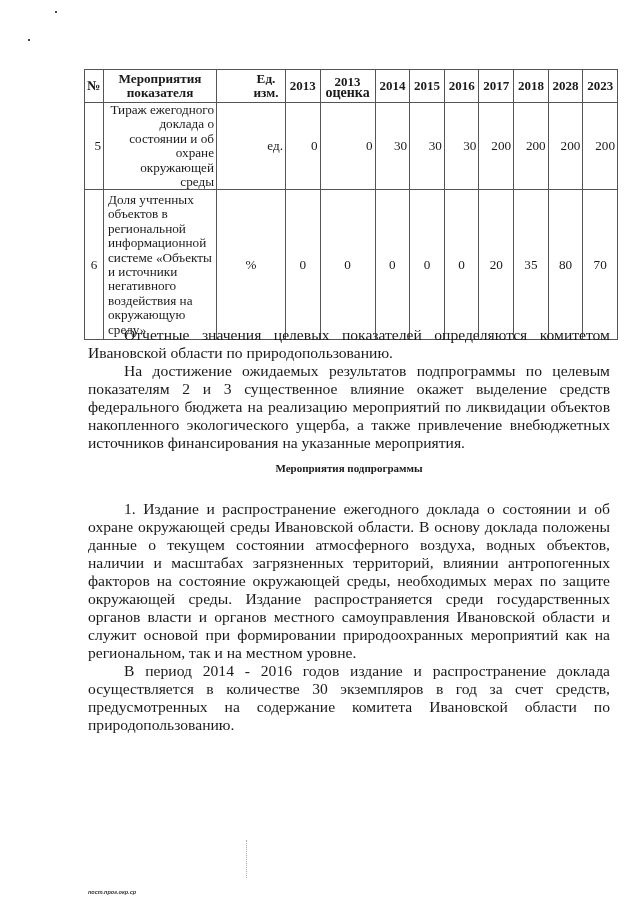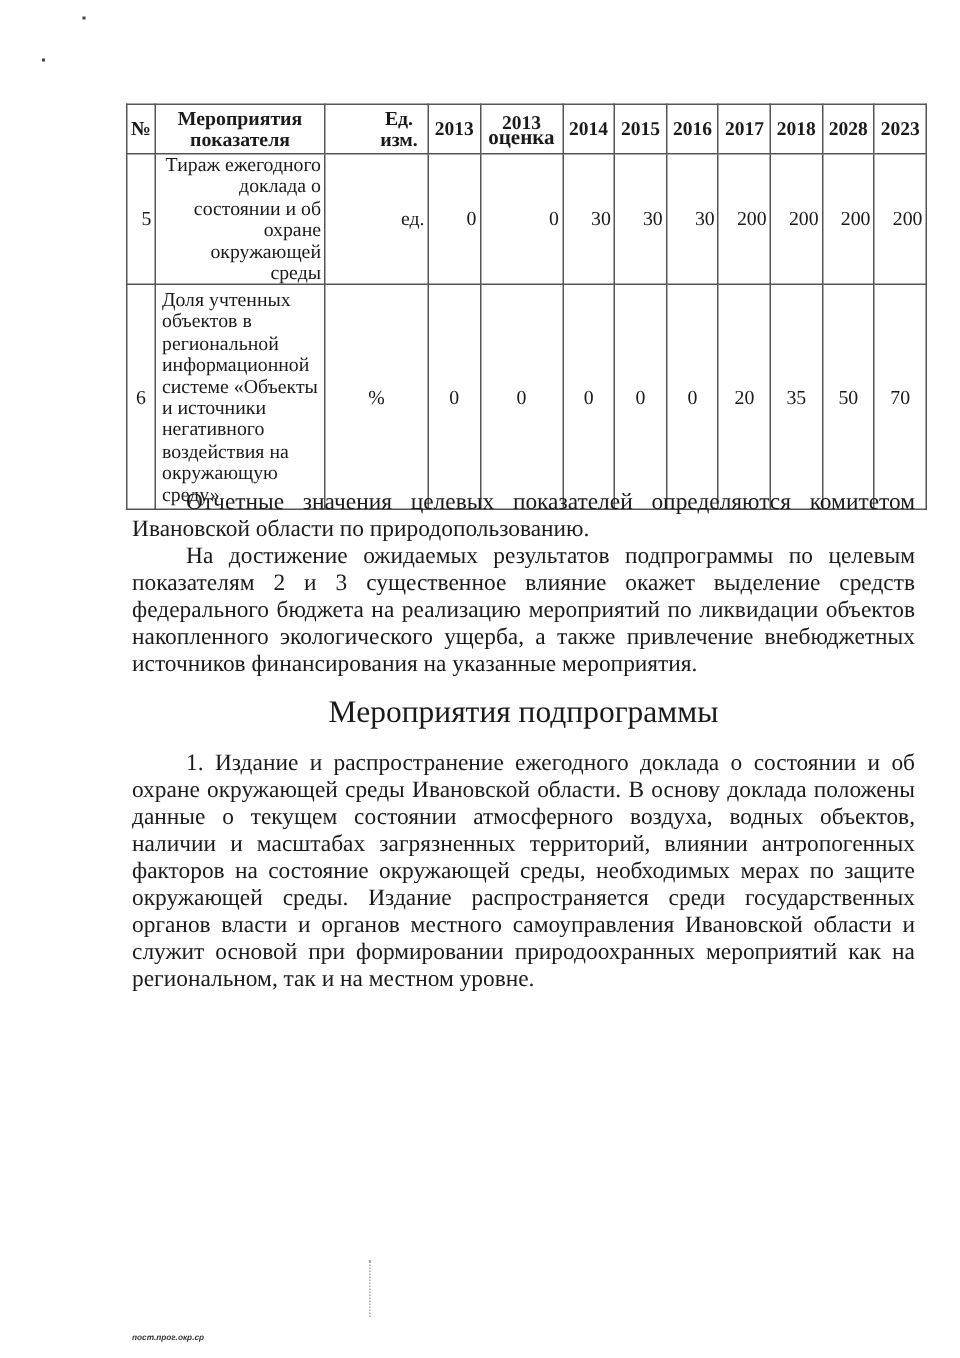"50" td { text: 50 -> 80 }
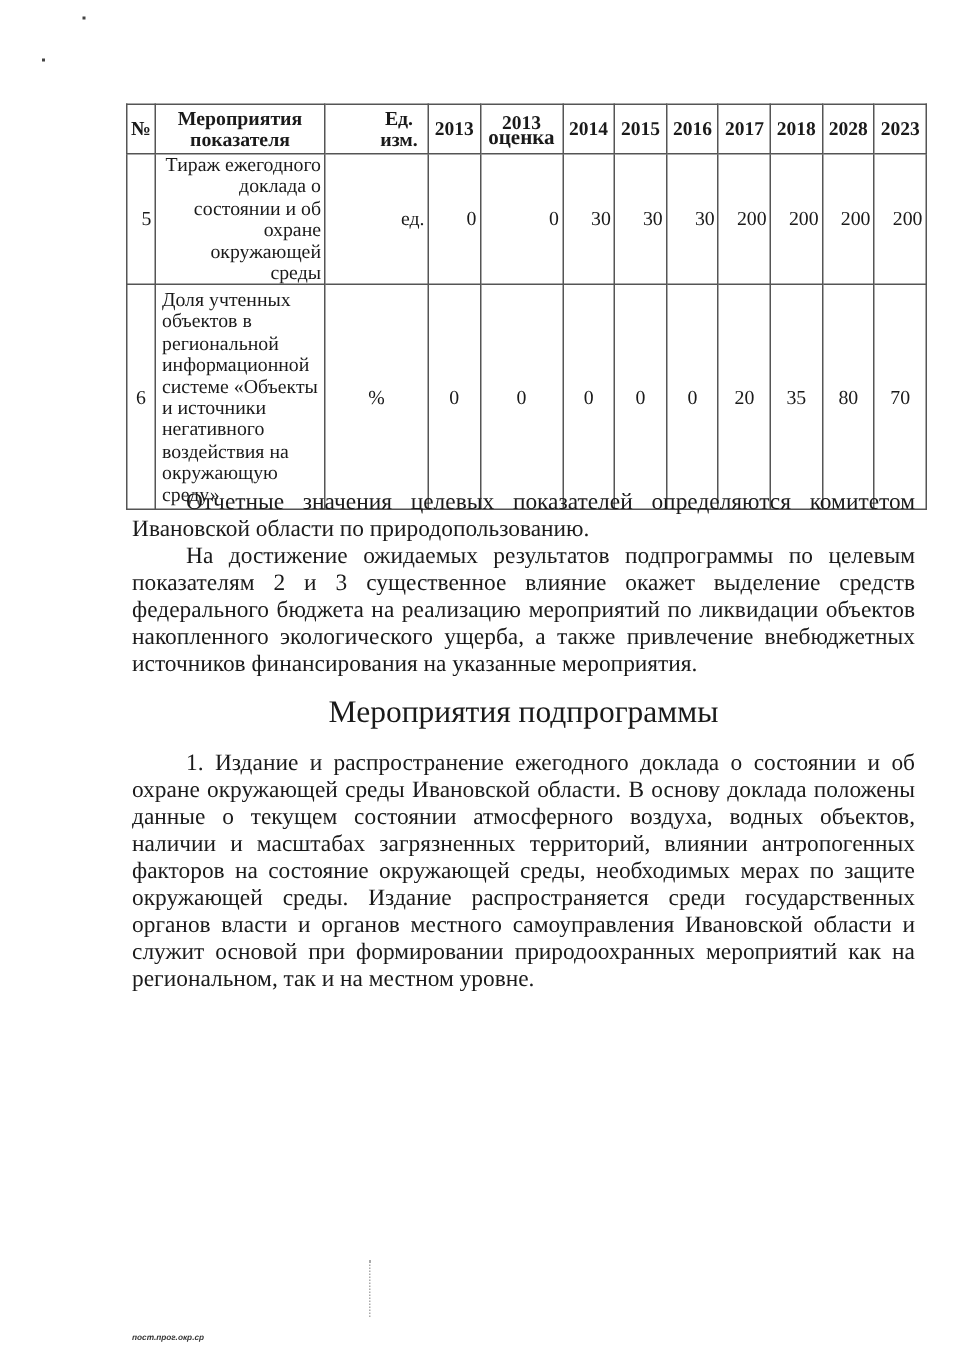"Мероприятия подпрограммы" .heading { font-size: 21px -> 11px; font-weight: normal -> bold }
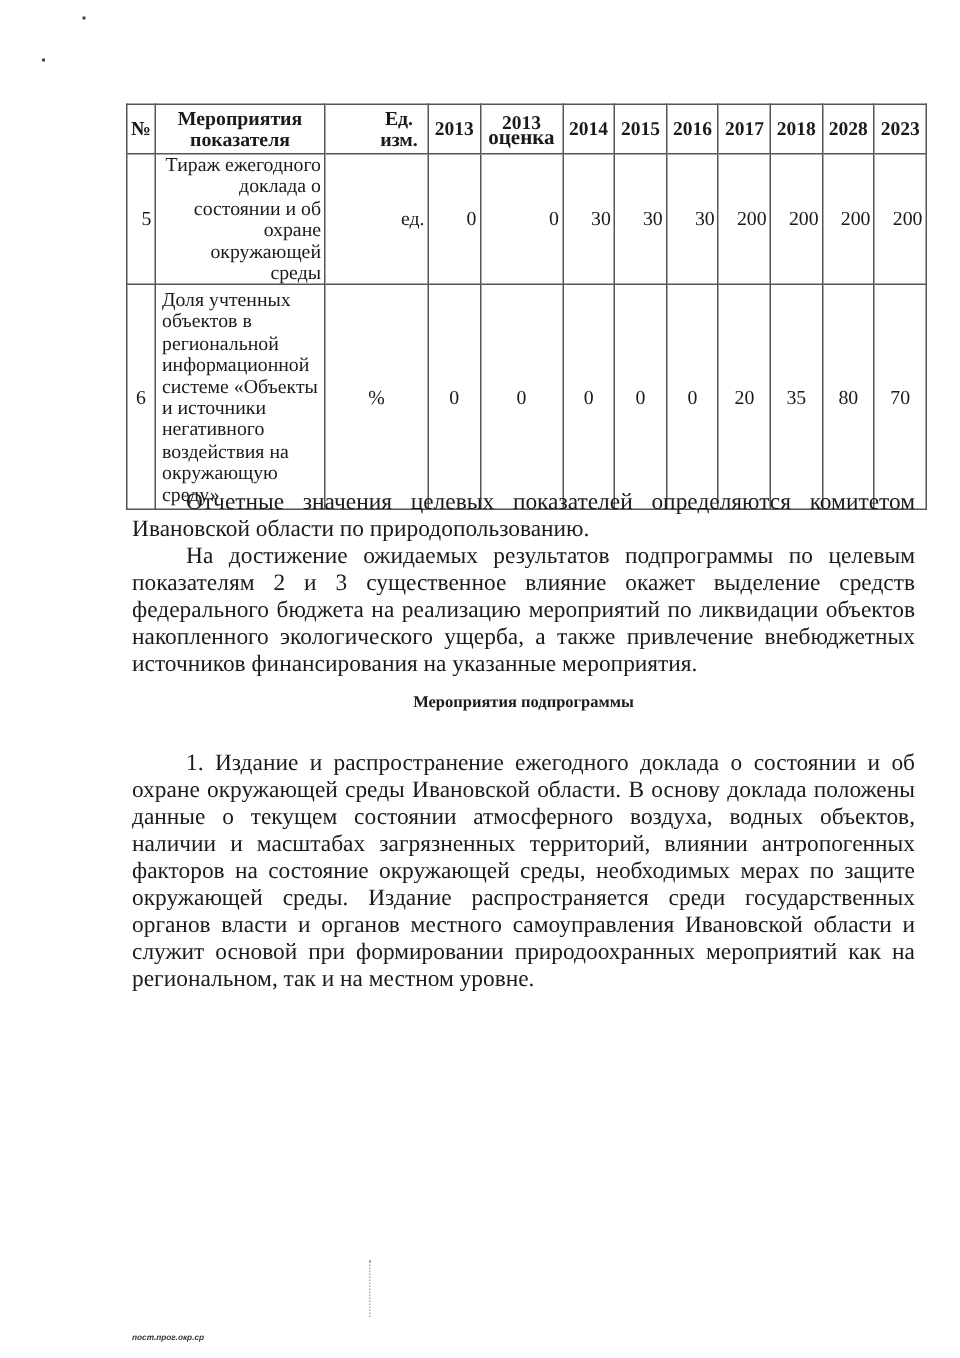"В период 2014 - 2016" p.ind { html: none -> <p>В период 2014 - 2016 годов издание и распространение доклада осуществляется в количестве 30 экземпляров в год за счет средств, предусмотренных на содержание комитета Ивановской области по природопользованию.</p> }
